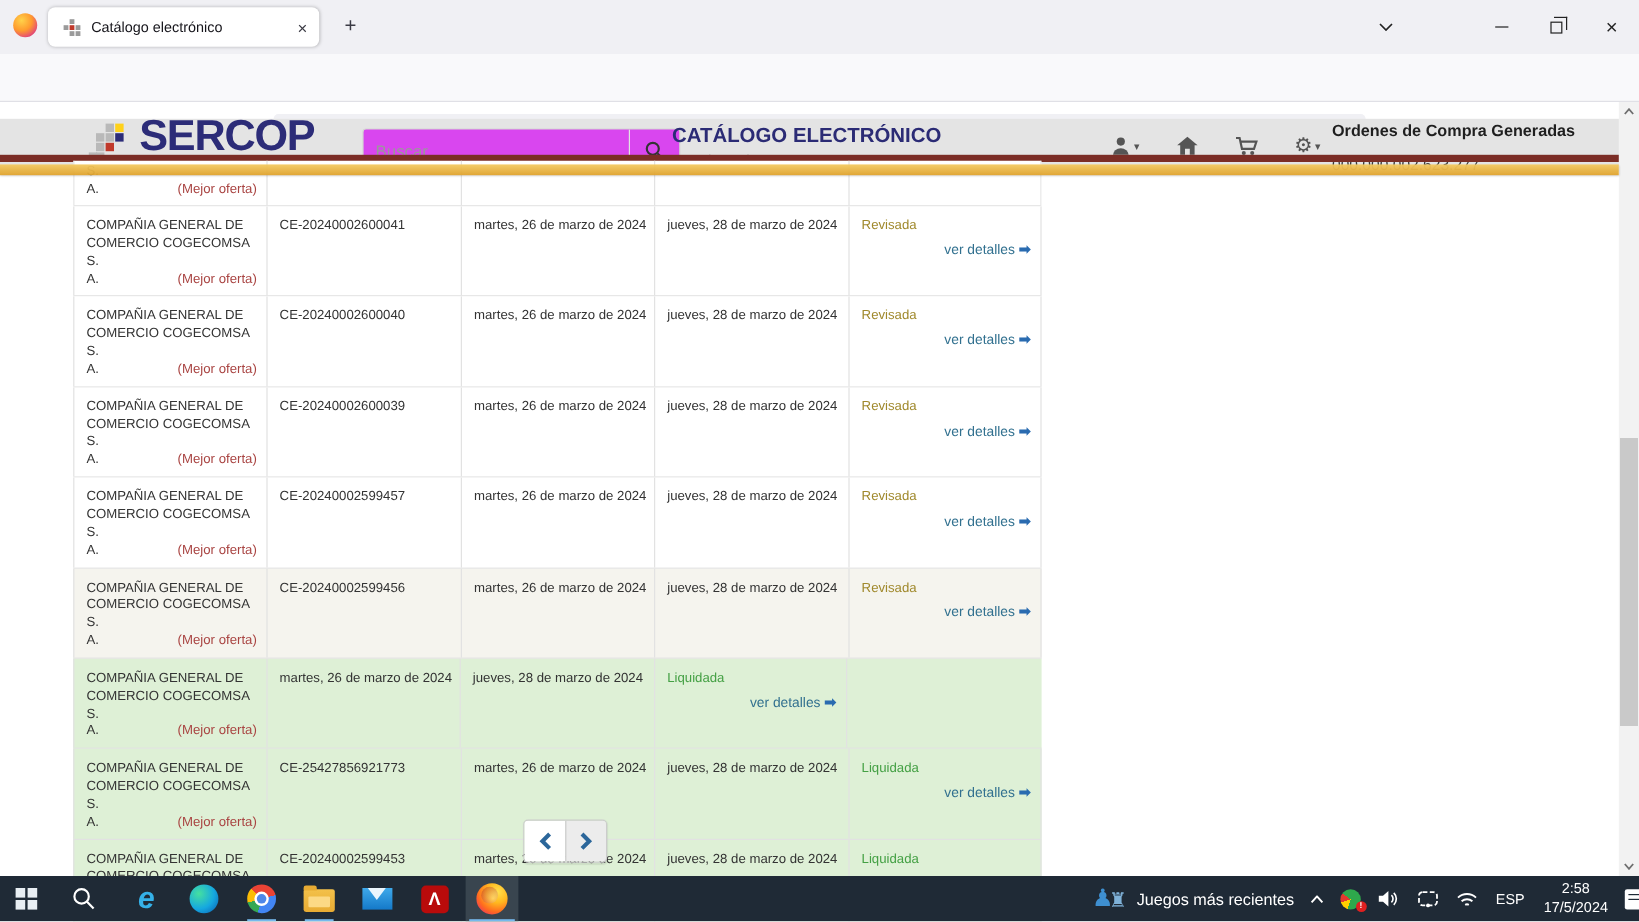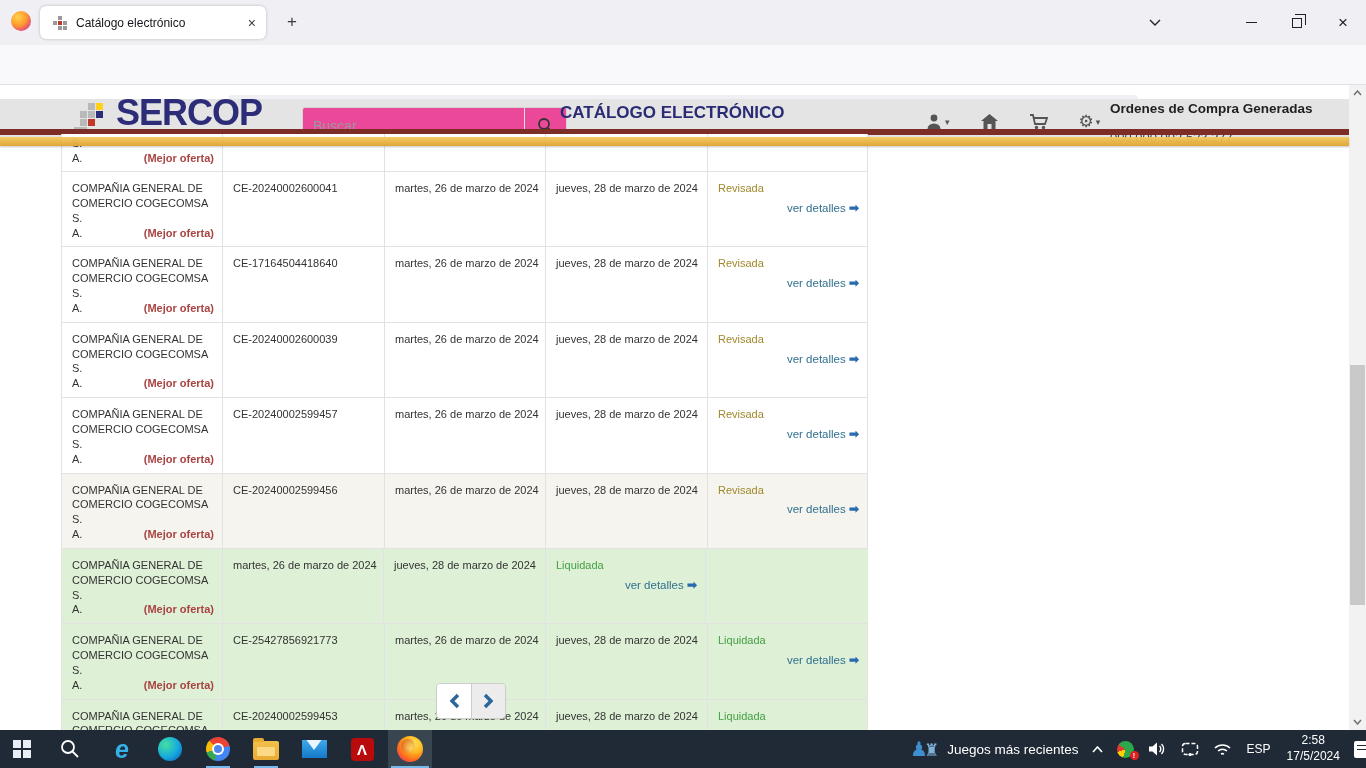"Buscar" .searchbox { background: #ec4899 -> #d946ef }
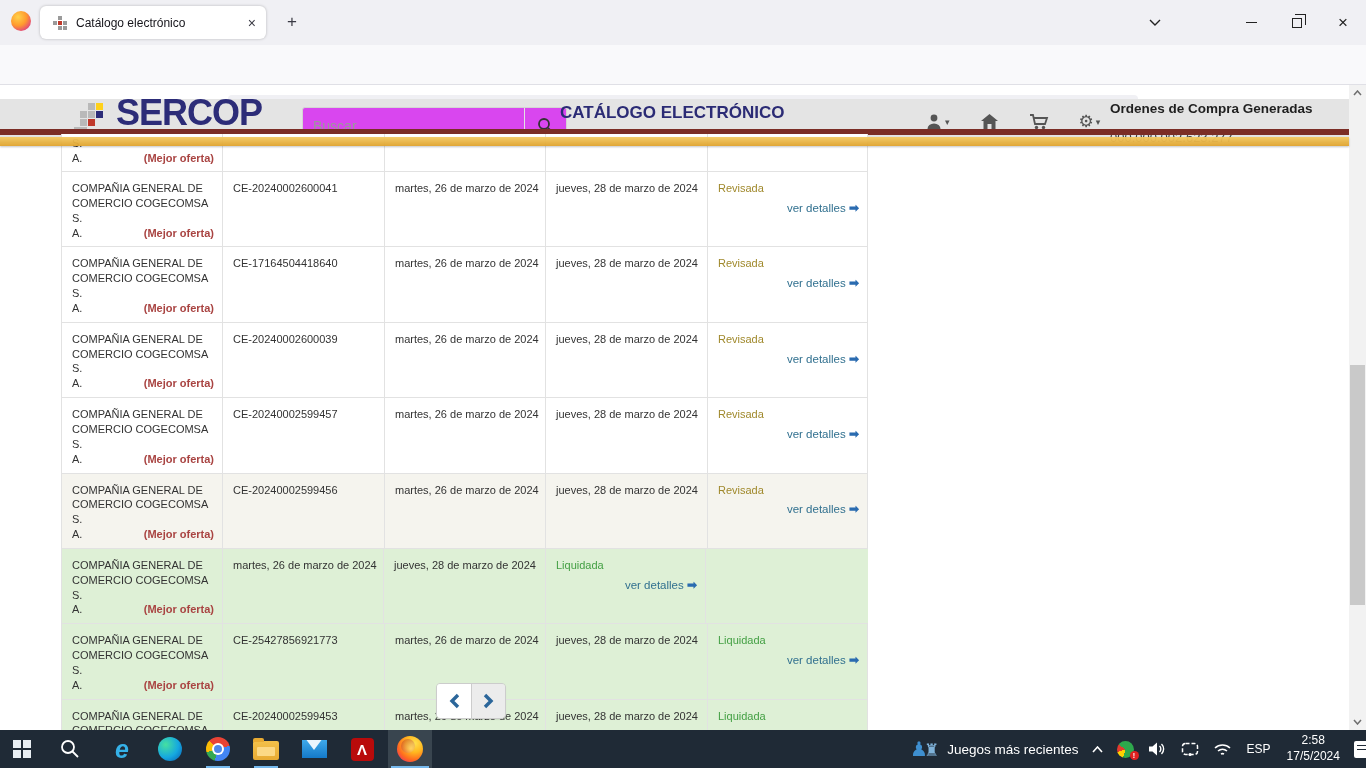"(Mejor oferta)" .best { font-weight: bold -> normal }
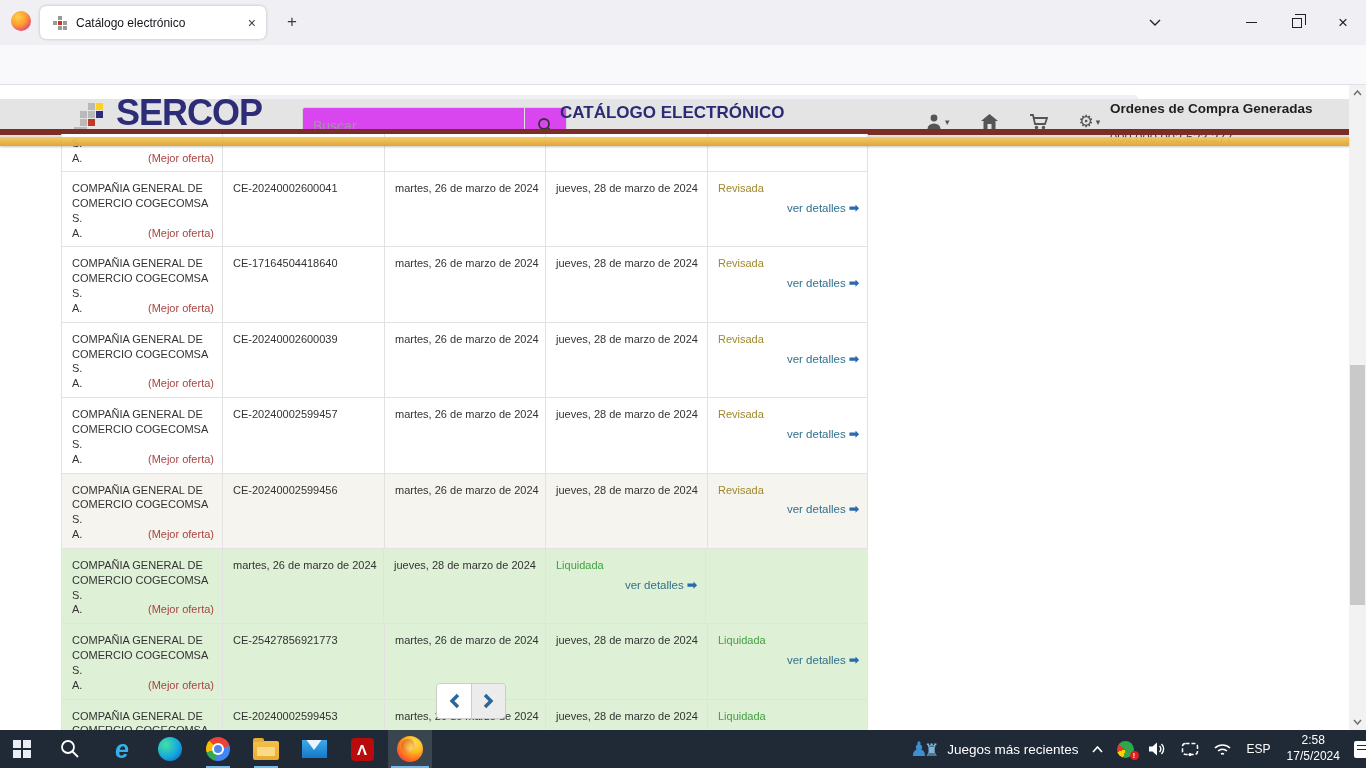"CE-17164504418640" div.tcell { text: CE-17164504418640 -> CE-20240002600040 }
